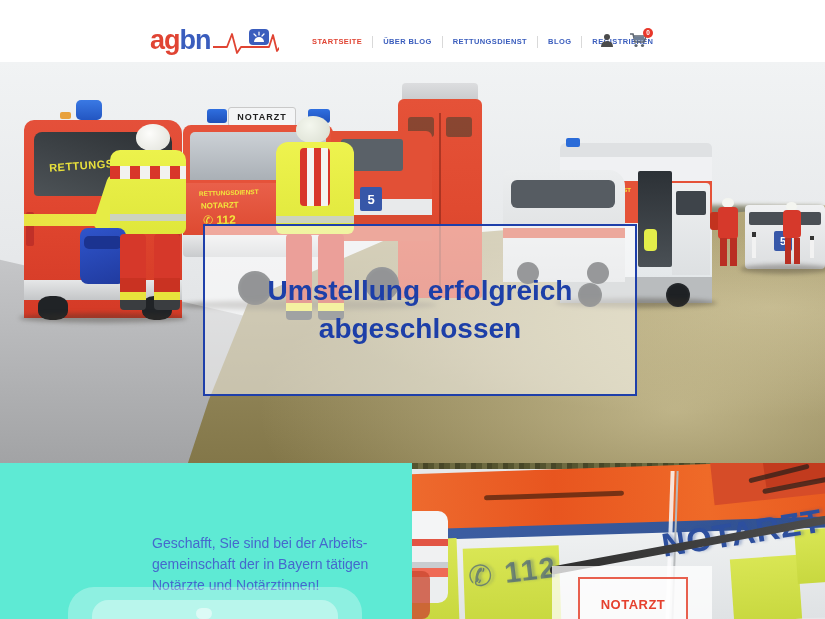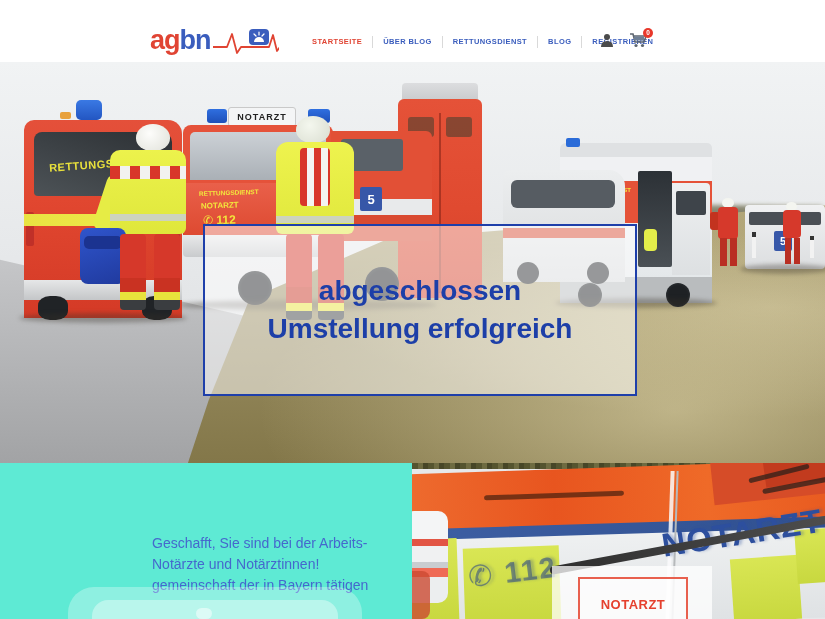"abgeschlossen" div.hline { order: before "Umstellung erfolgreich" -> after "Umstellung erfolgreich" }
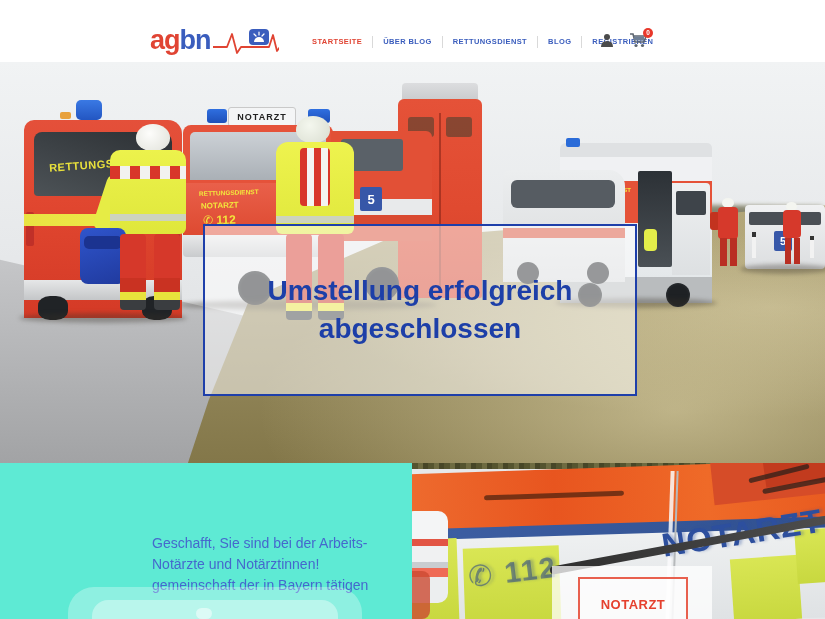"Notärzte und Notärztinnen!" div { order: before "gemeinschaft der in Bayern tätigen" -> after "gemeinschaft der in Bayern tätigen" }
